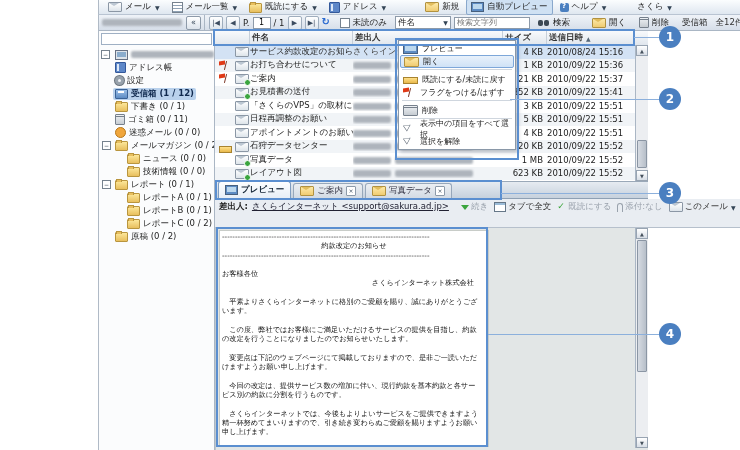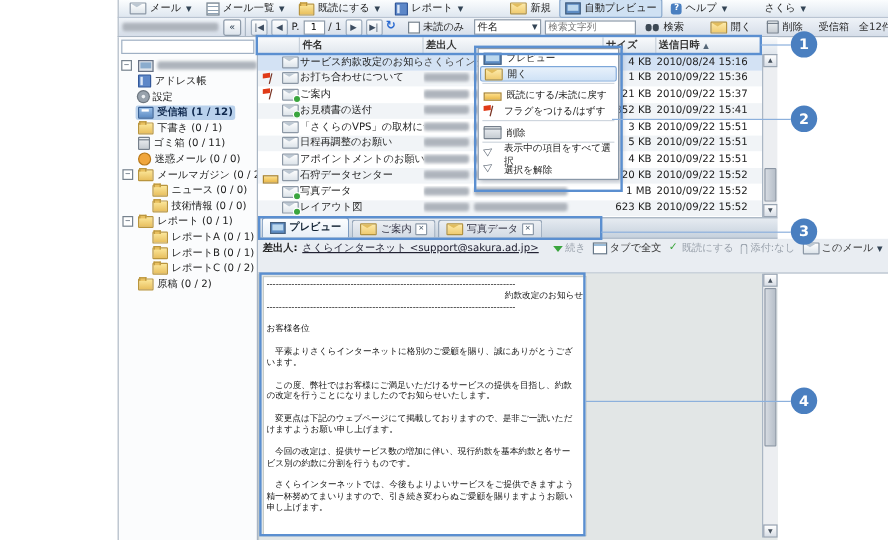"レポート" span { text: レポート -> アドレス }
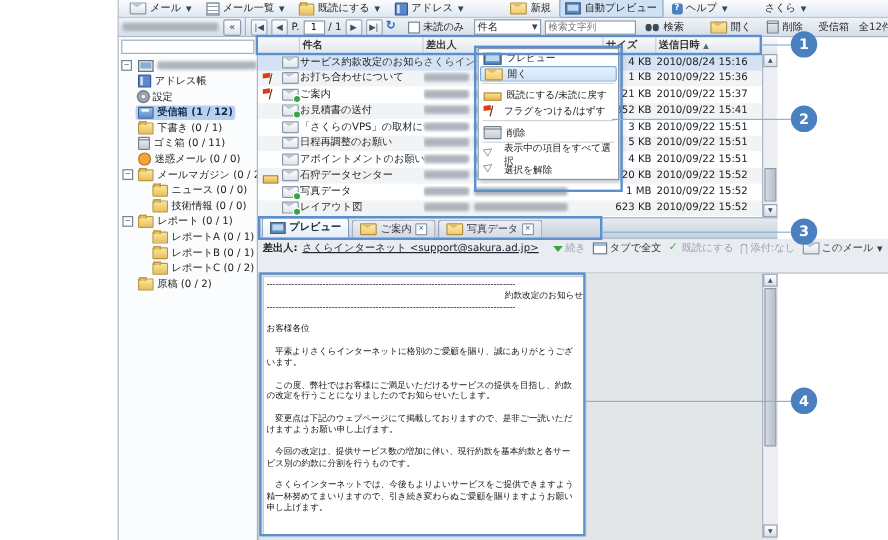"約款改定のお知らせ" .bl.al-c { text-align: right -> center }
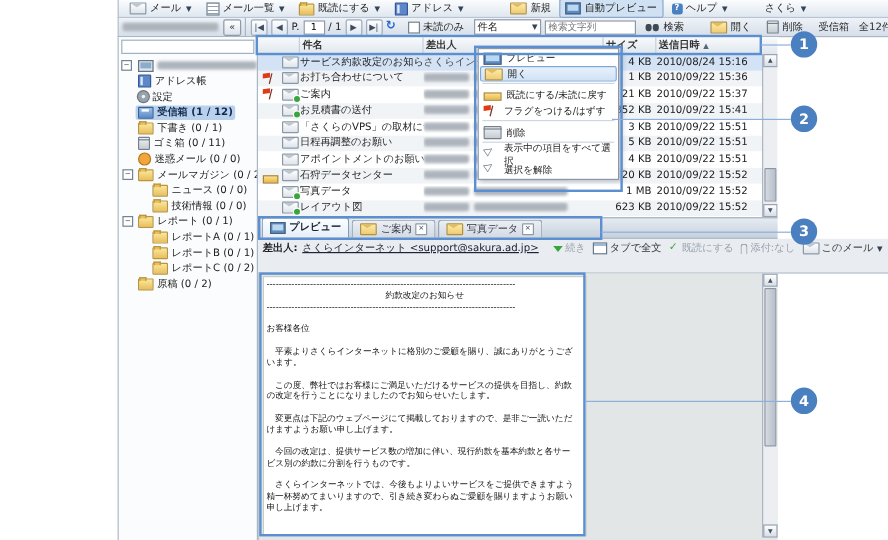"さくらインターネット株式会社" div.bl { html: none -> <div>さくらインターネット株式会社</div> }
